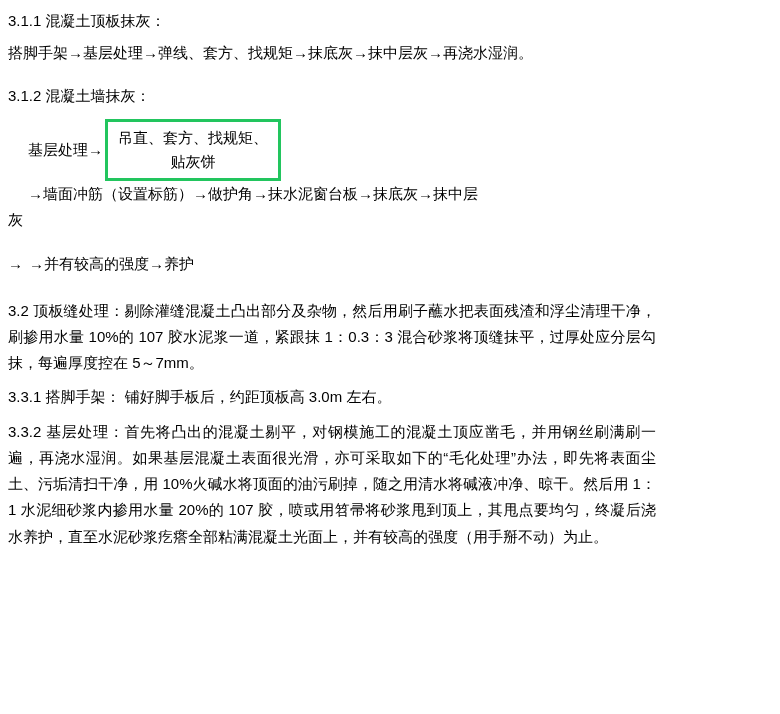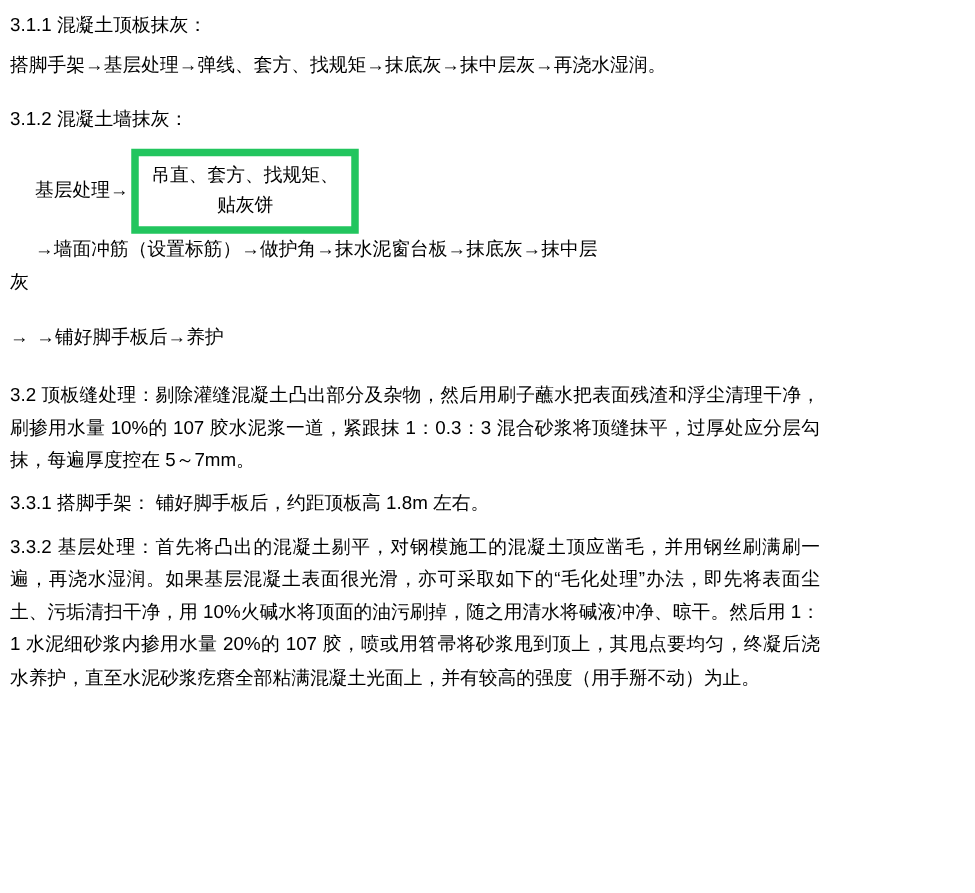"吊直、套方、找规矩、贴灰饼" .boxed { border: 6px solid #22c55e -> 3px solid #22c55e }
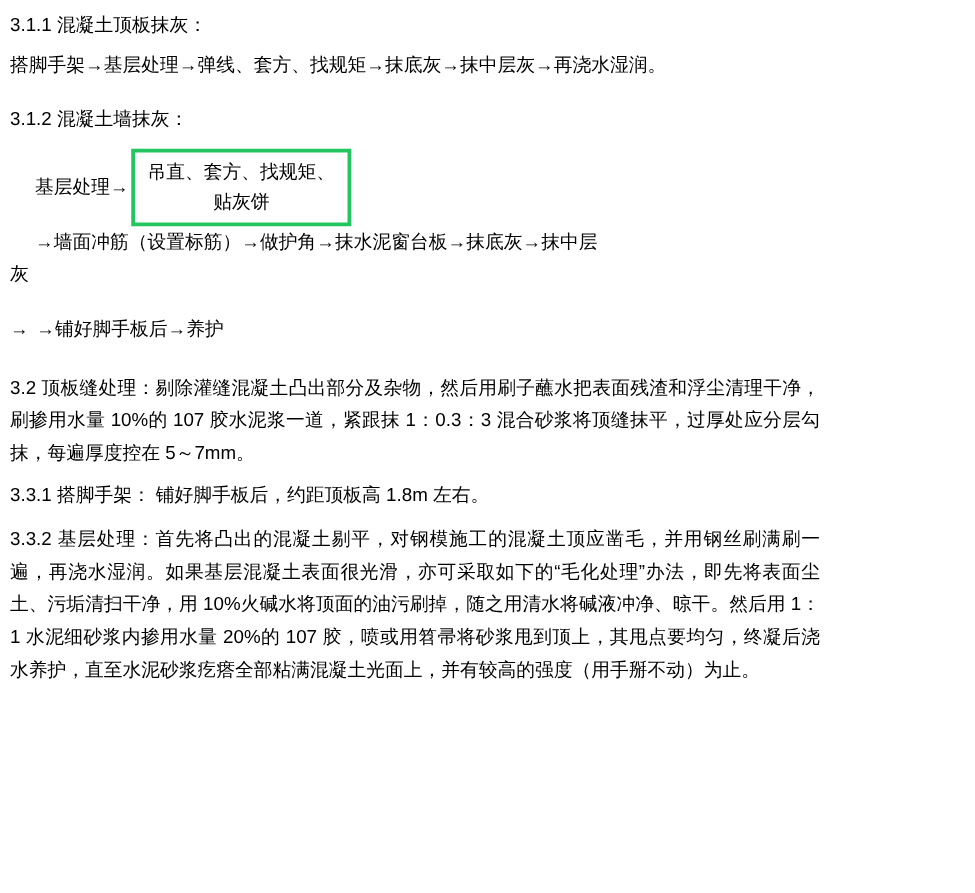"→铺好脚手板后→养护" span.after-box { text: 铺好脚手板后 -> 并有较高的强度 }
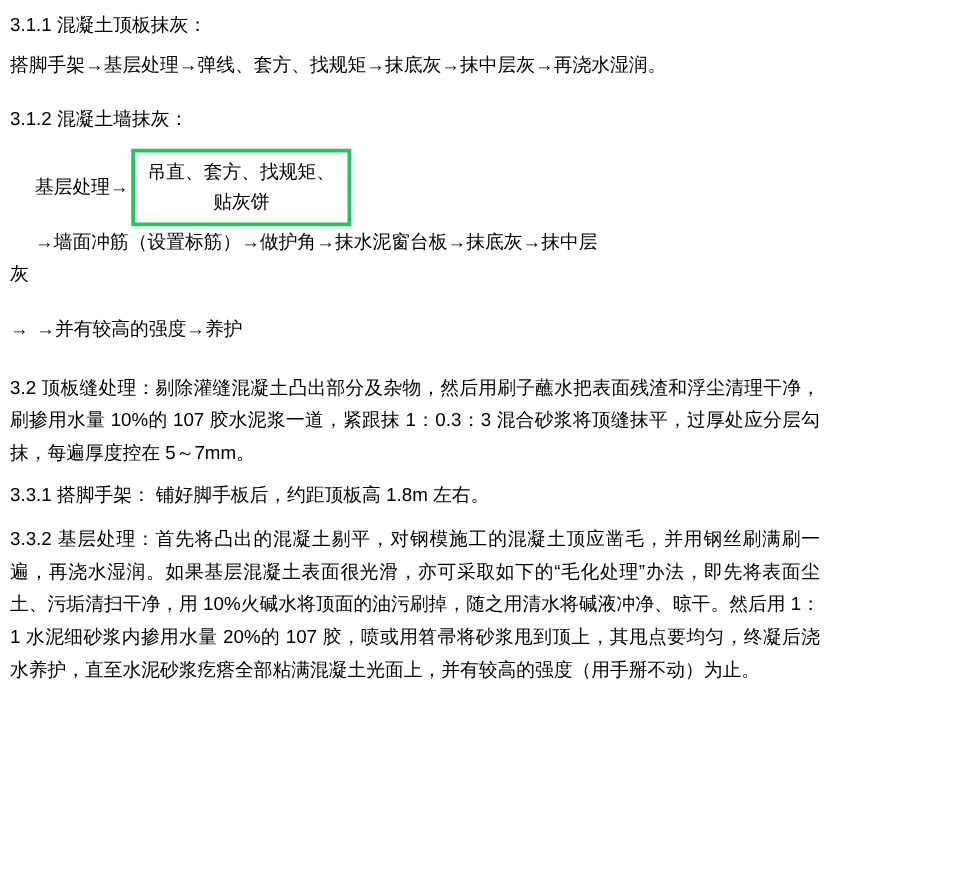"3.3.1 搭脚手架： 铺好脚手板后，约距顶板高 1.8m 左右。" div.block-body { text: 1.8m -> 3.0m }
